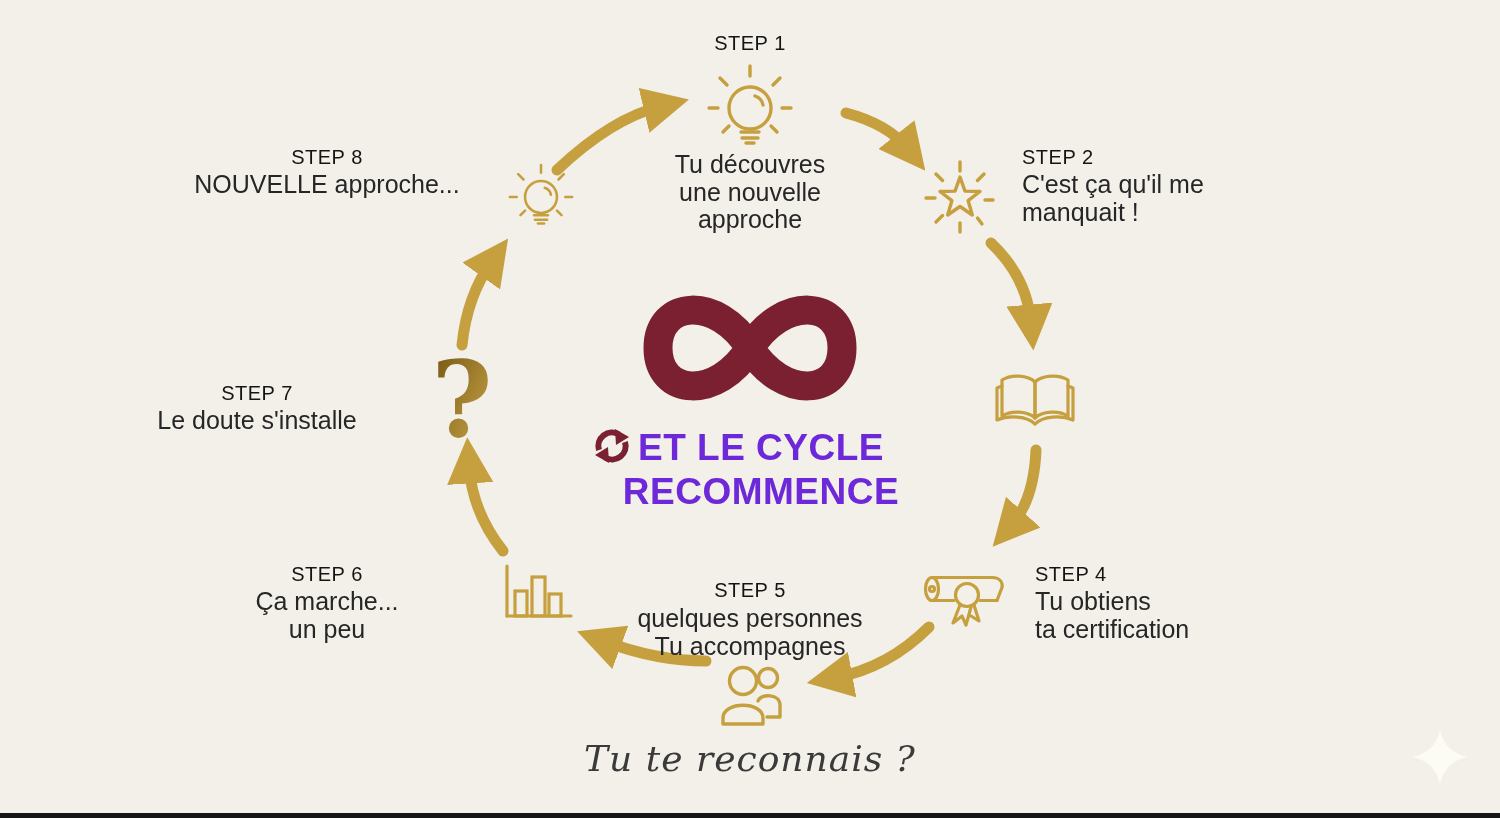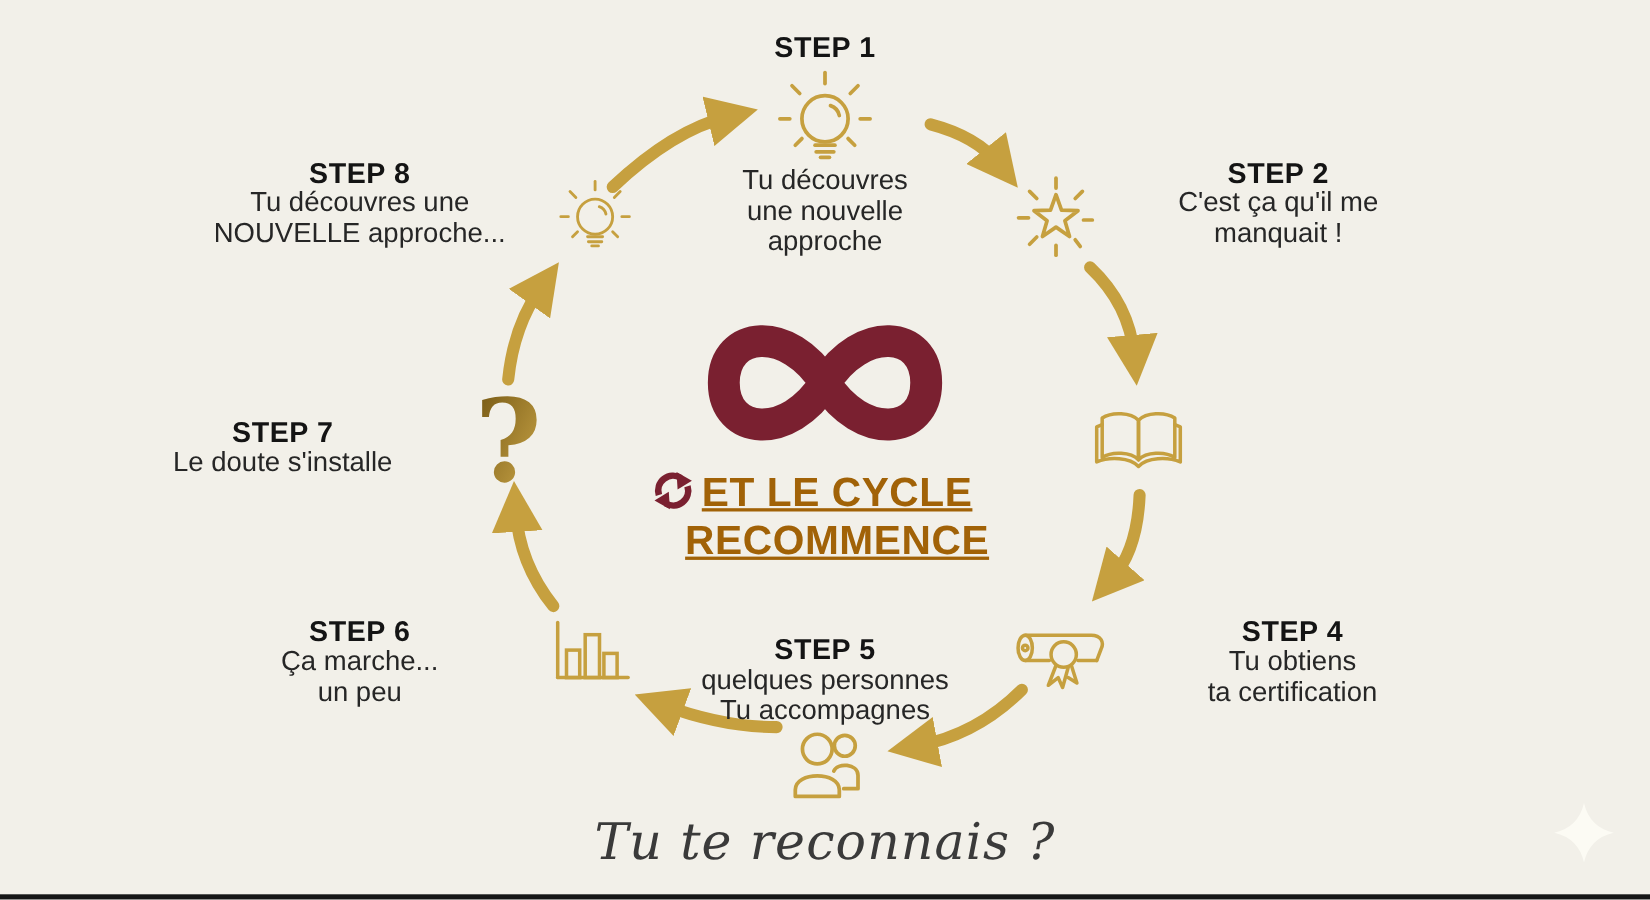"STEP 1" .step-label { font-size: 26px -> 20px; font-weight: 700 -> 400 }
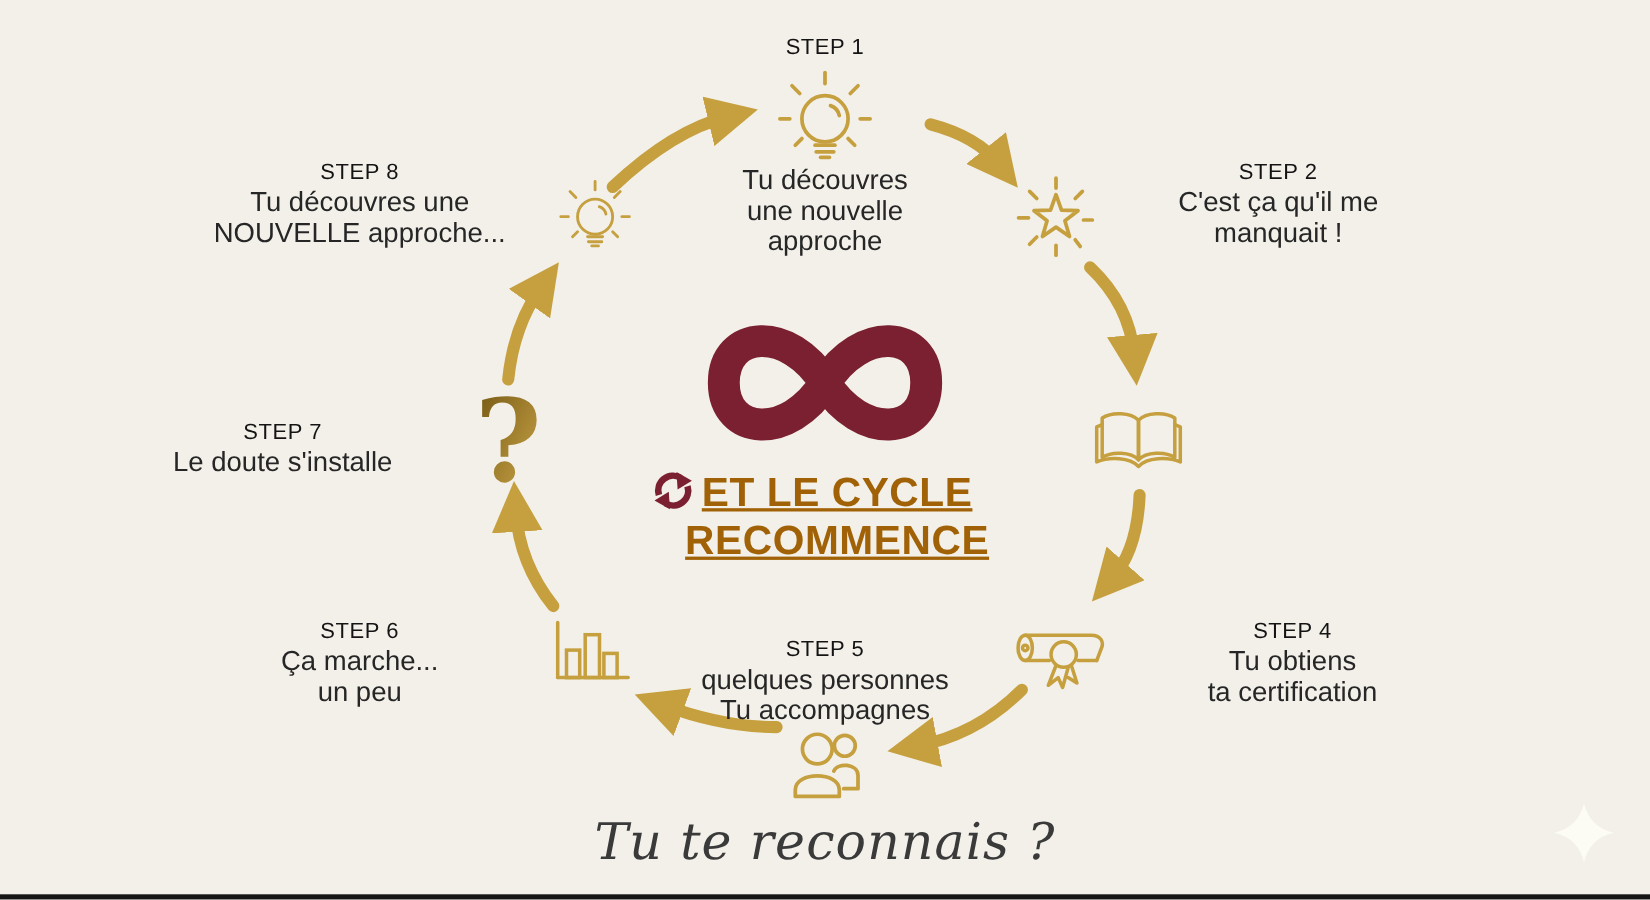"STEP 2" .align-l { text-align: center -> left }
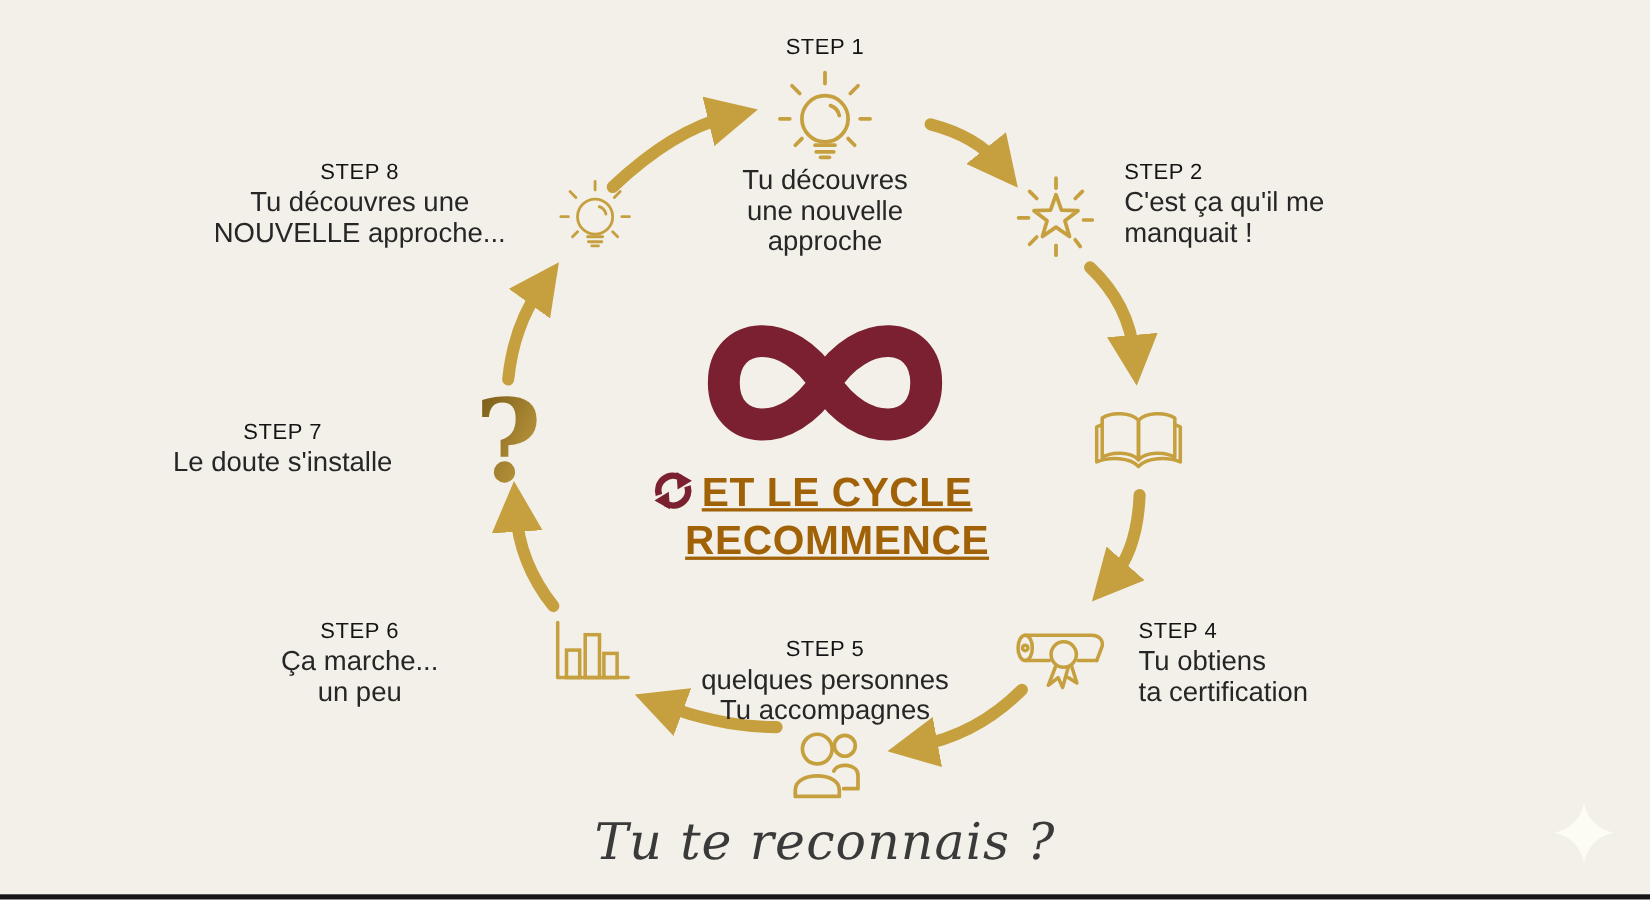"Tu découvres une" div { html: <div>Tu découvres une</div> -> none }
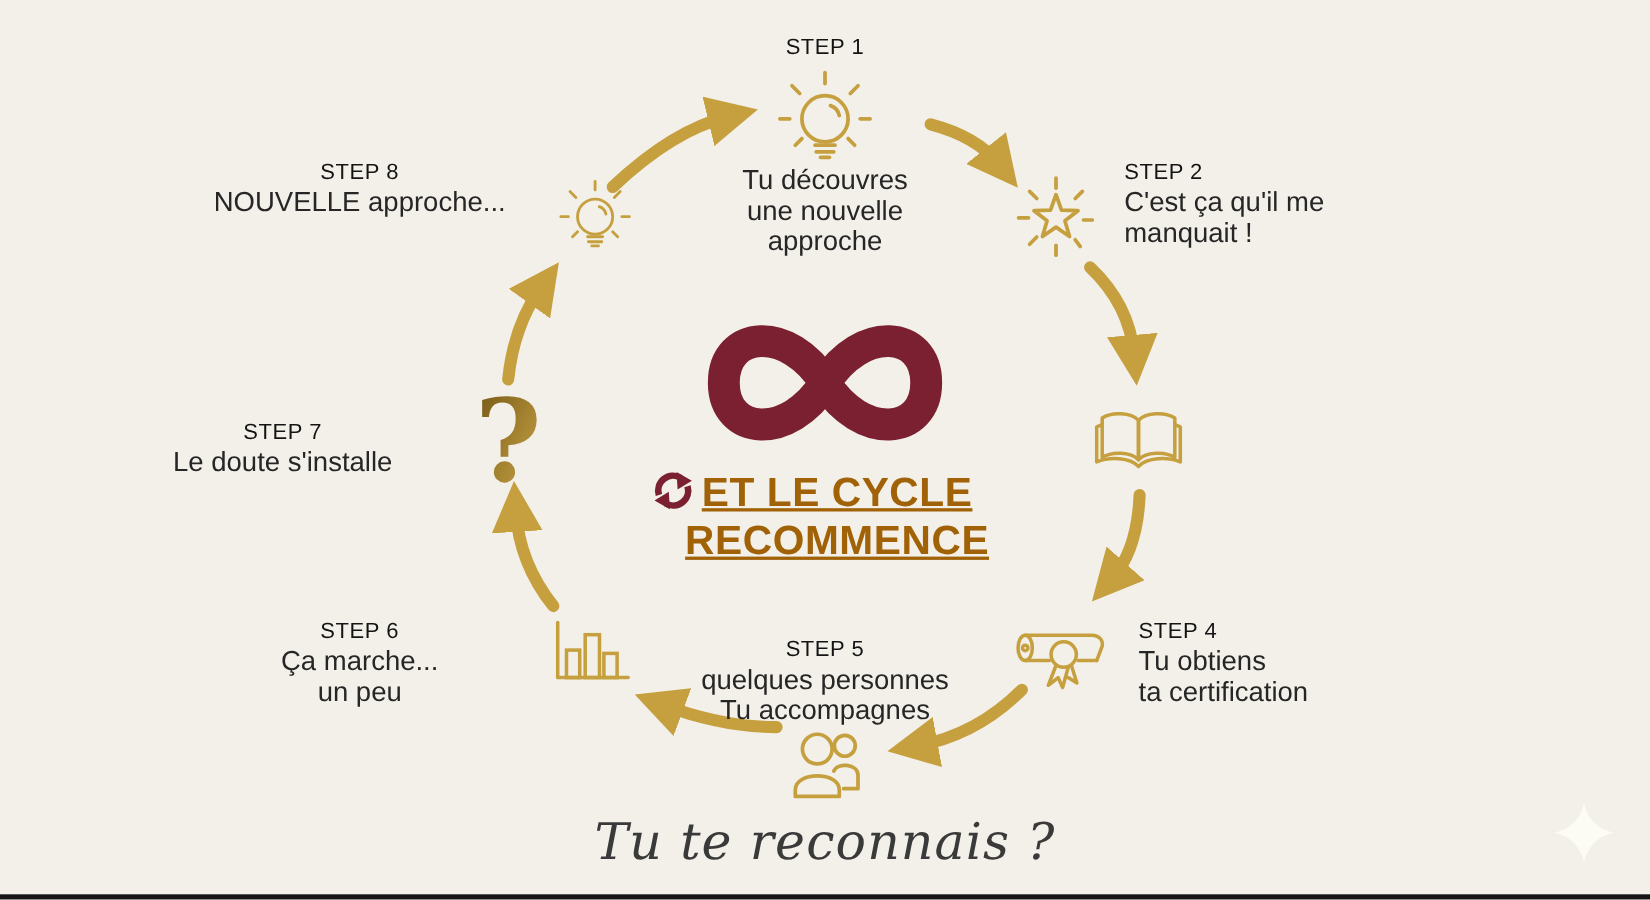"ET LE CYCLE" .center-title { color: #a16207 -> #6d28d9; text-decoration: underline -> none }
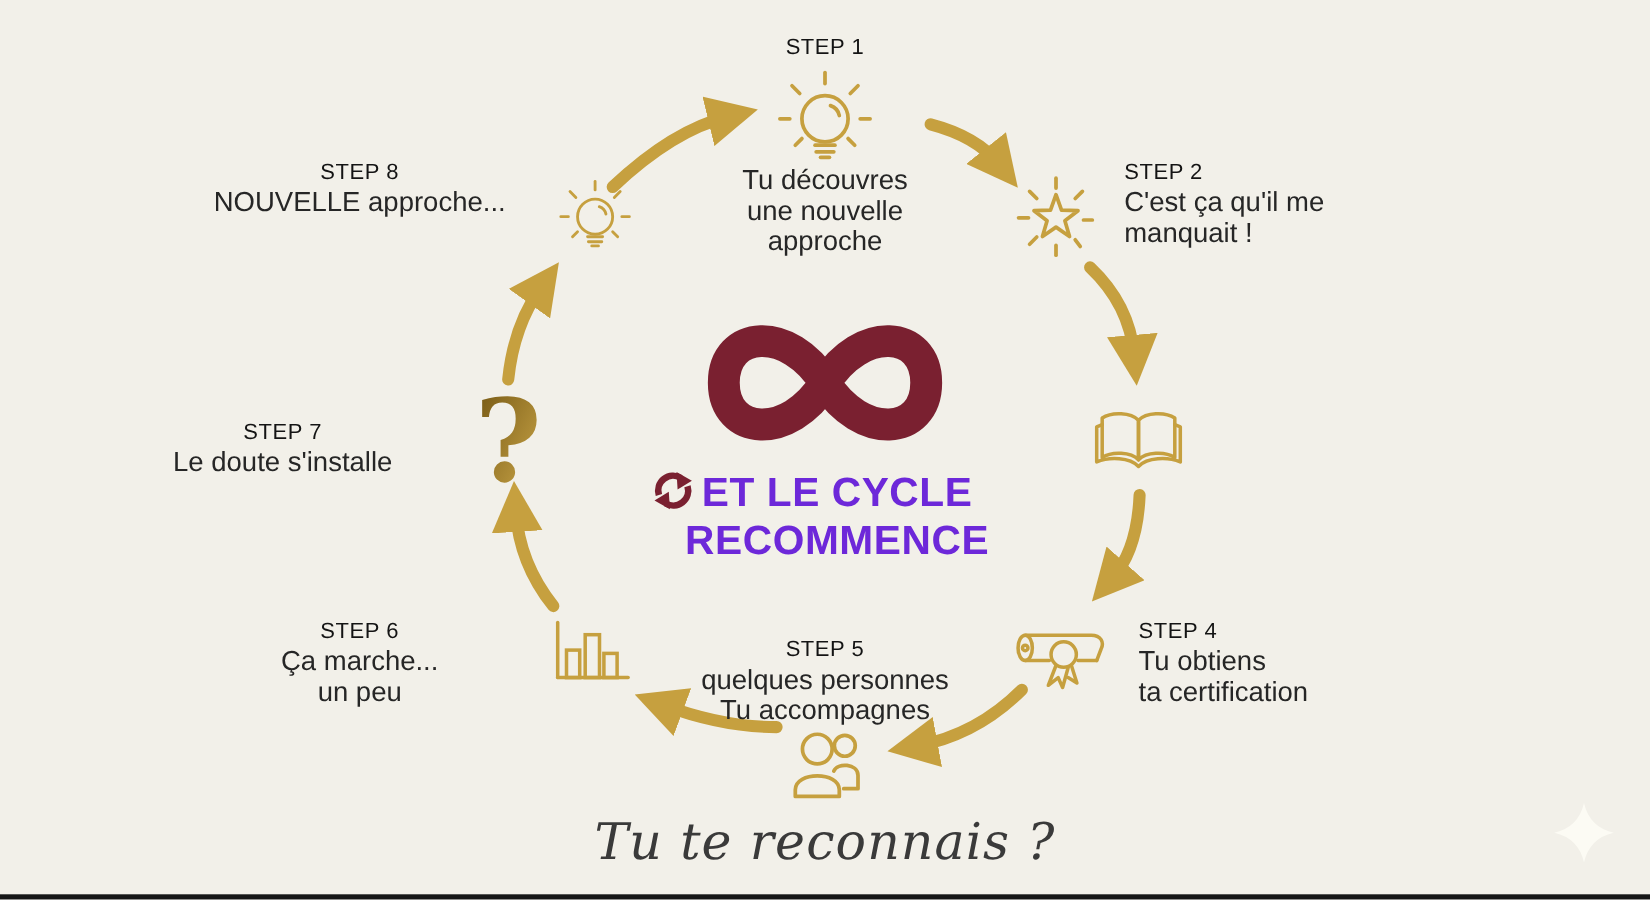"Tu te reconnais ?" .footer-question { font-size: 46px -> 36px }
